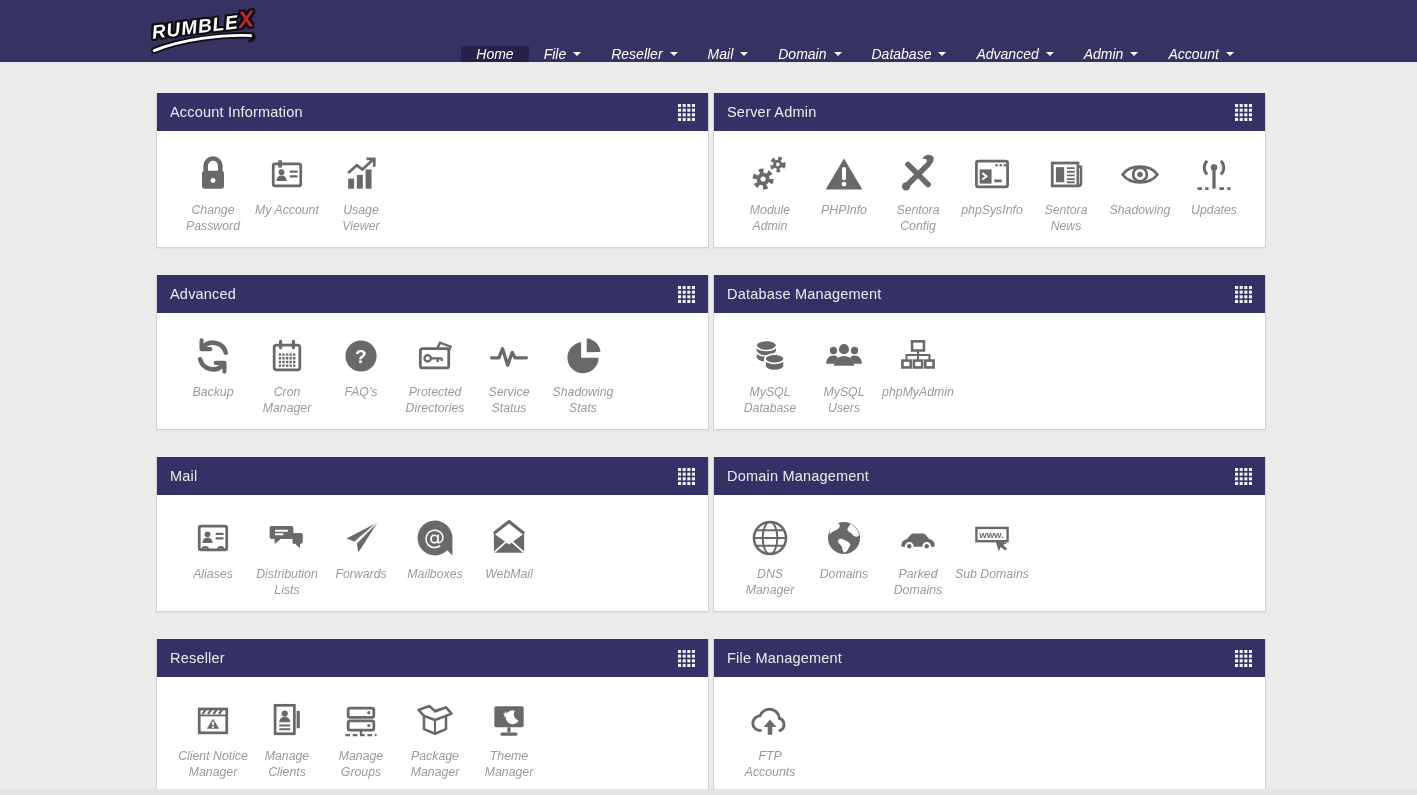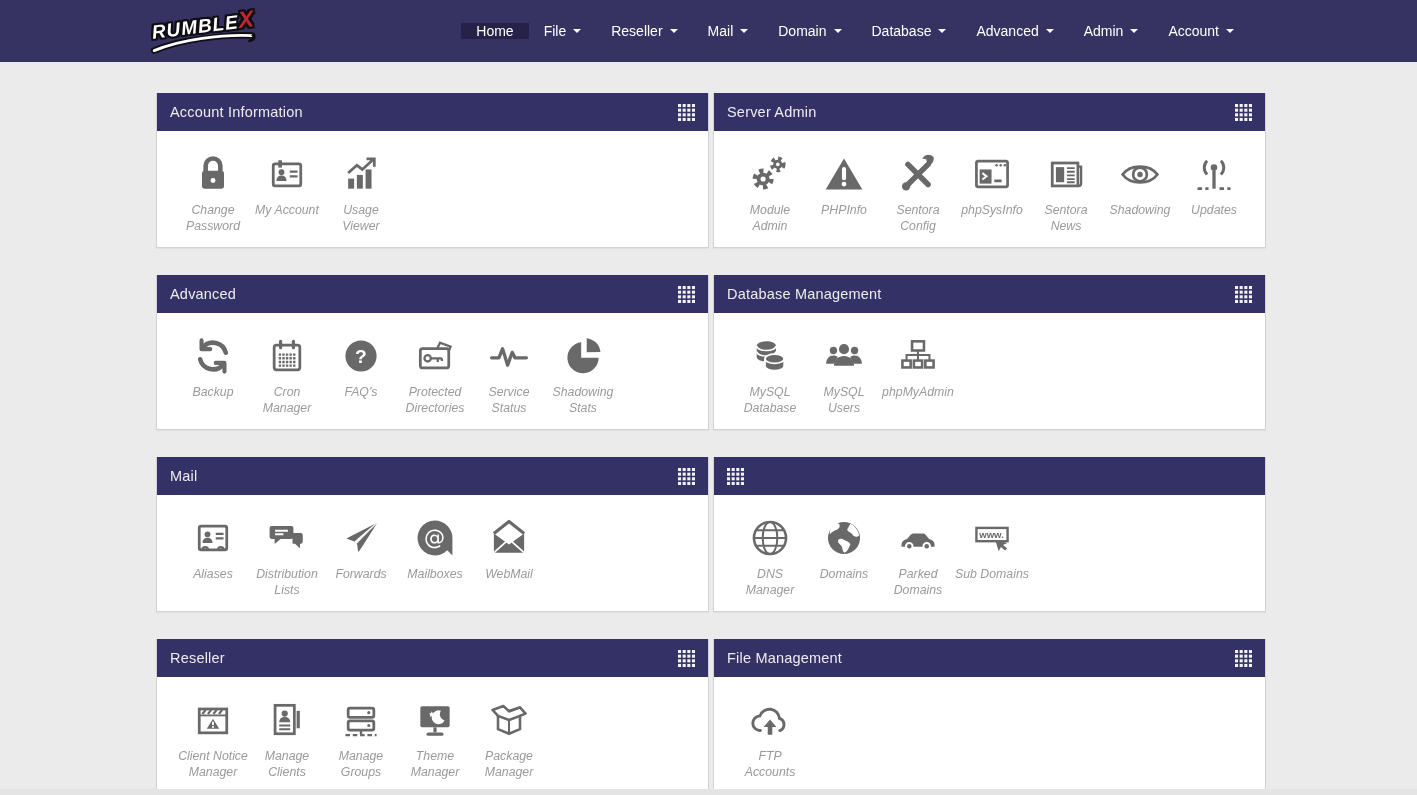"Home" .main-nav { align-items: center -> flex-end; font-style: none -> italic }
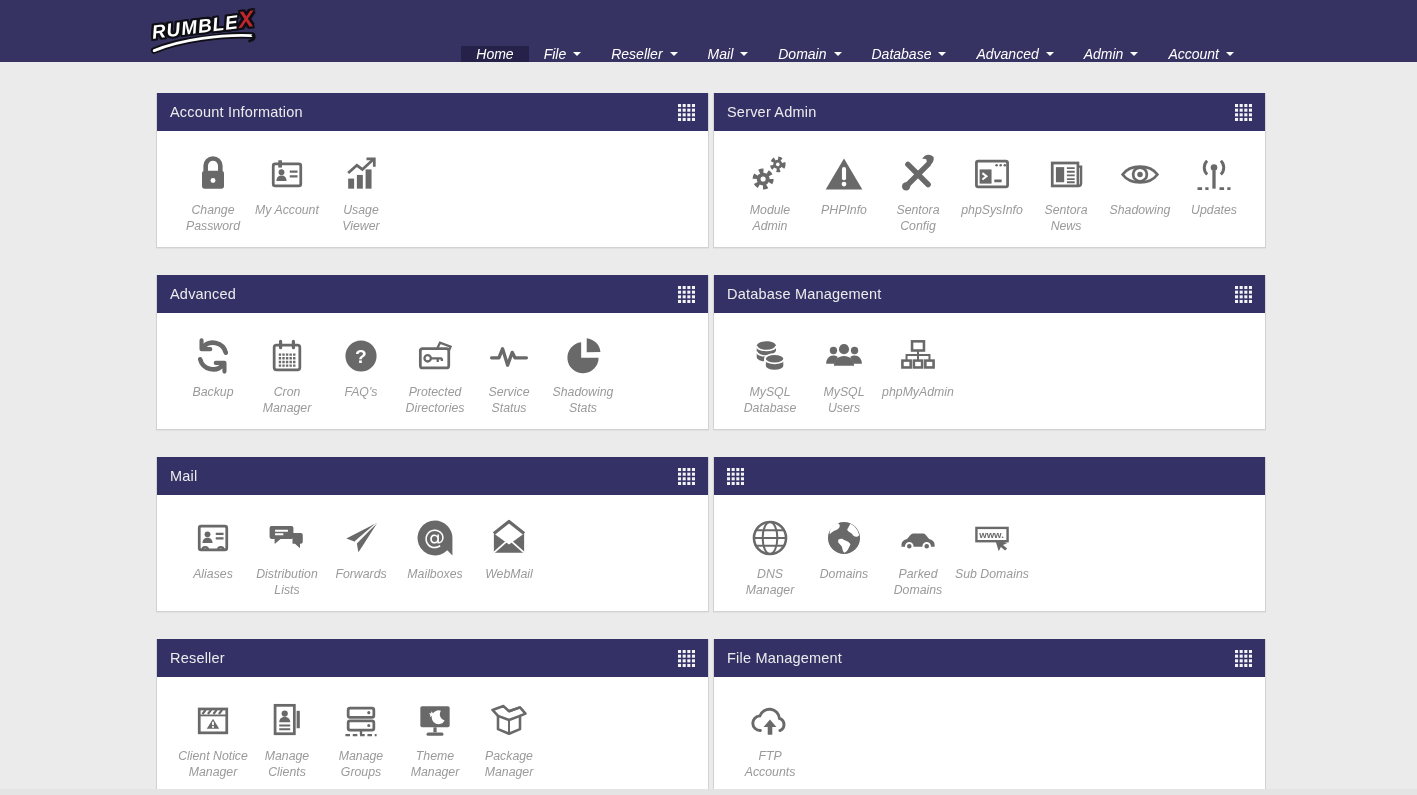"Domain Management" span.panel-title { html: none -> <span>Domain Management</span> }
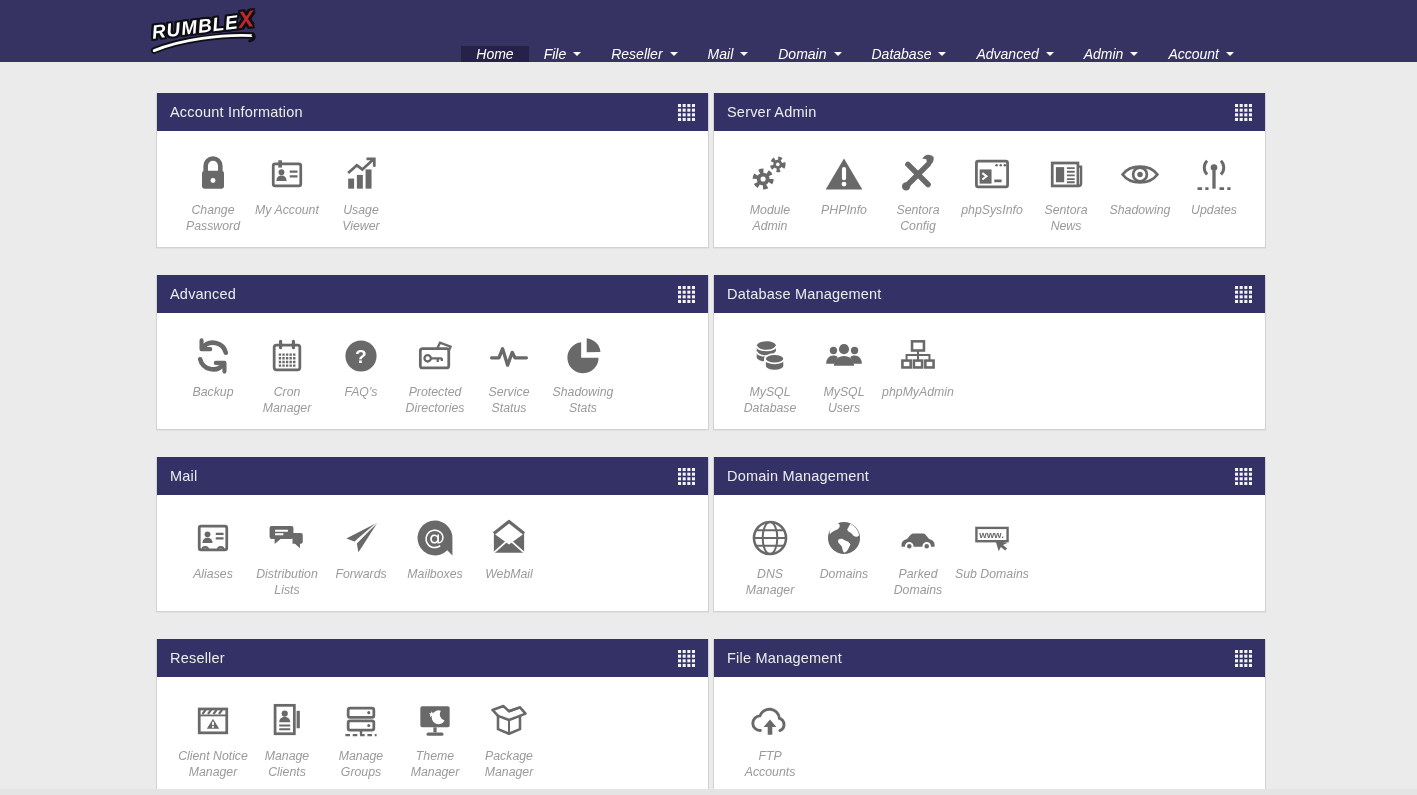"Theme Manager" div.module-item { order: before "Package Manager" -> after "Package Manager" }
